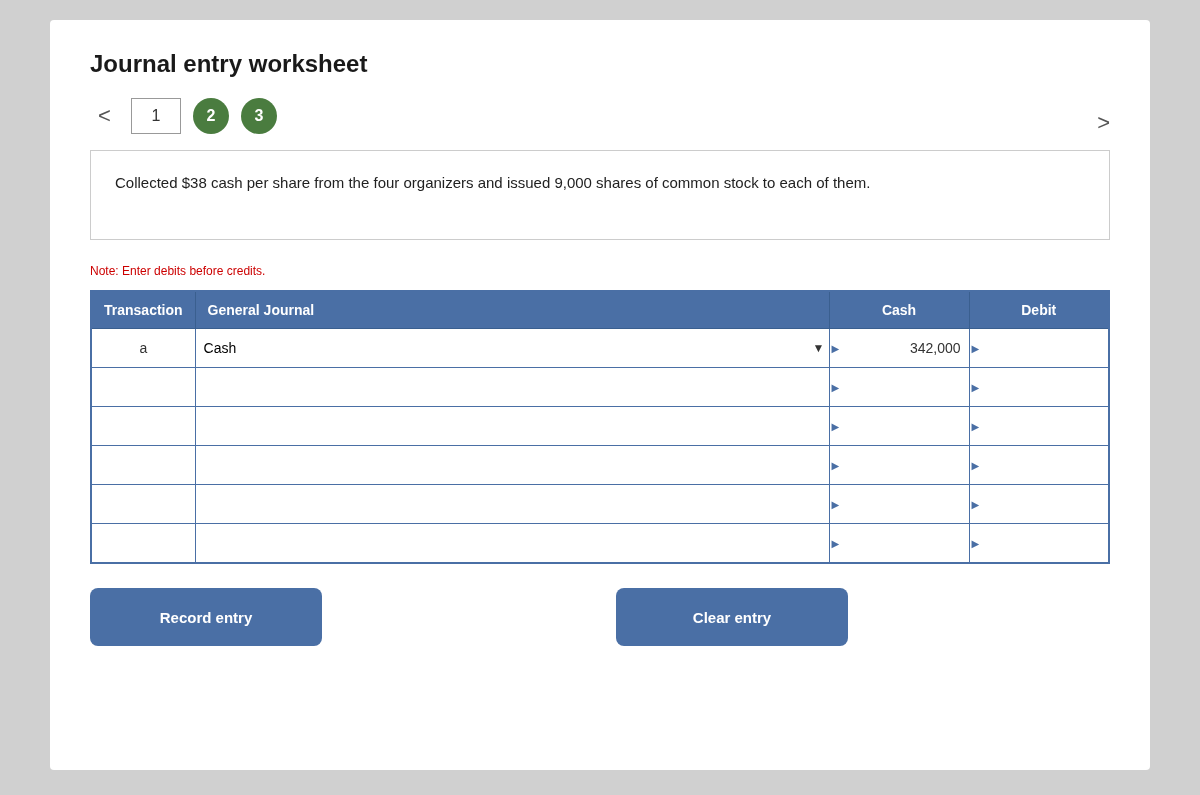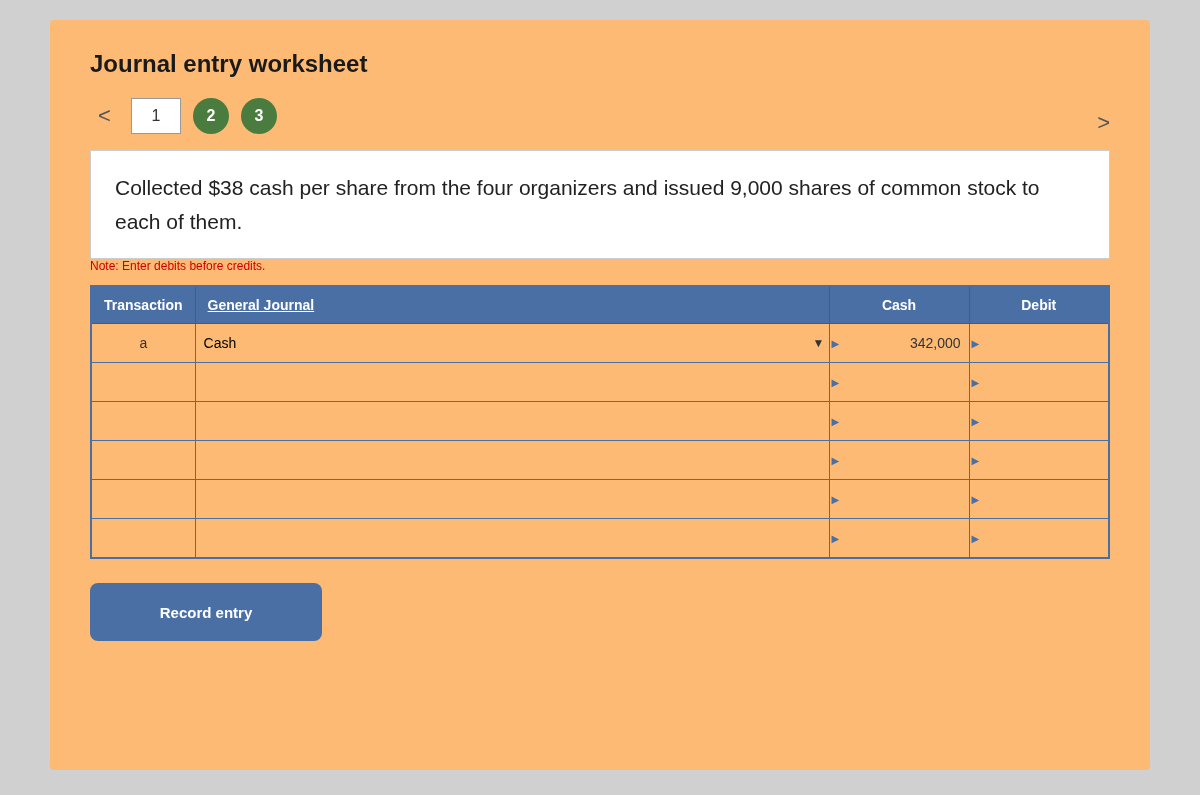"Journal entry worksheet" .page-container { background: #fdba74 -> #ffffff }
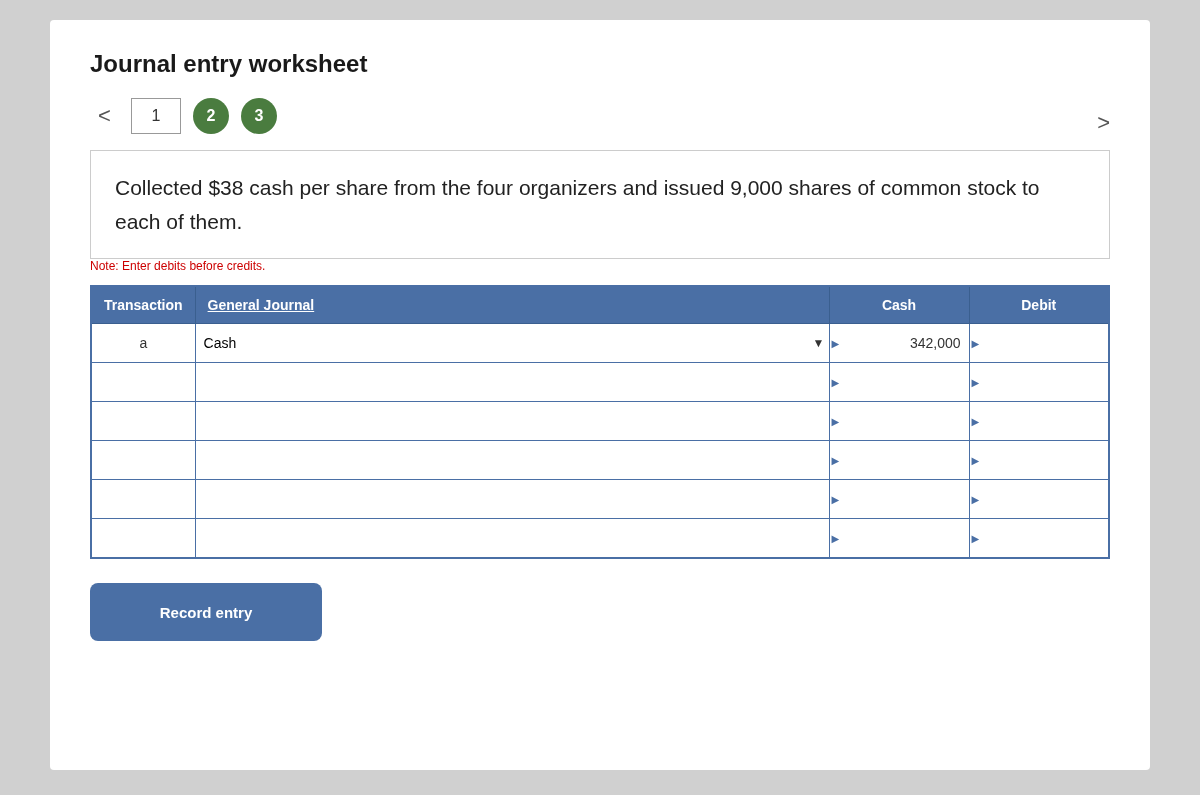"Collected $38 cash per share" .description-box { font-size: 21px -> 15px; margin-bottom: 0 -> 24px }
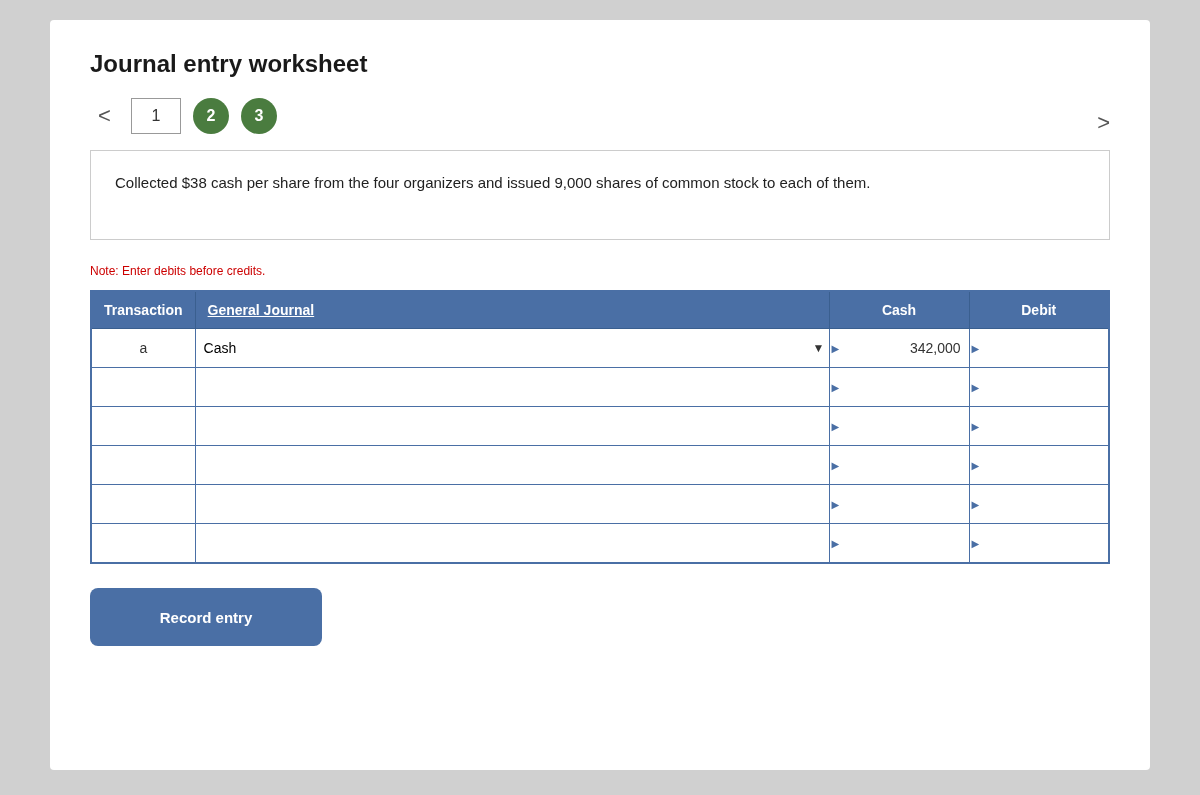"General Journal" .journal-table th.left-align { text-decoration: underline -> none }
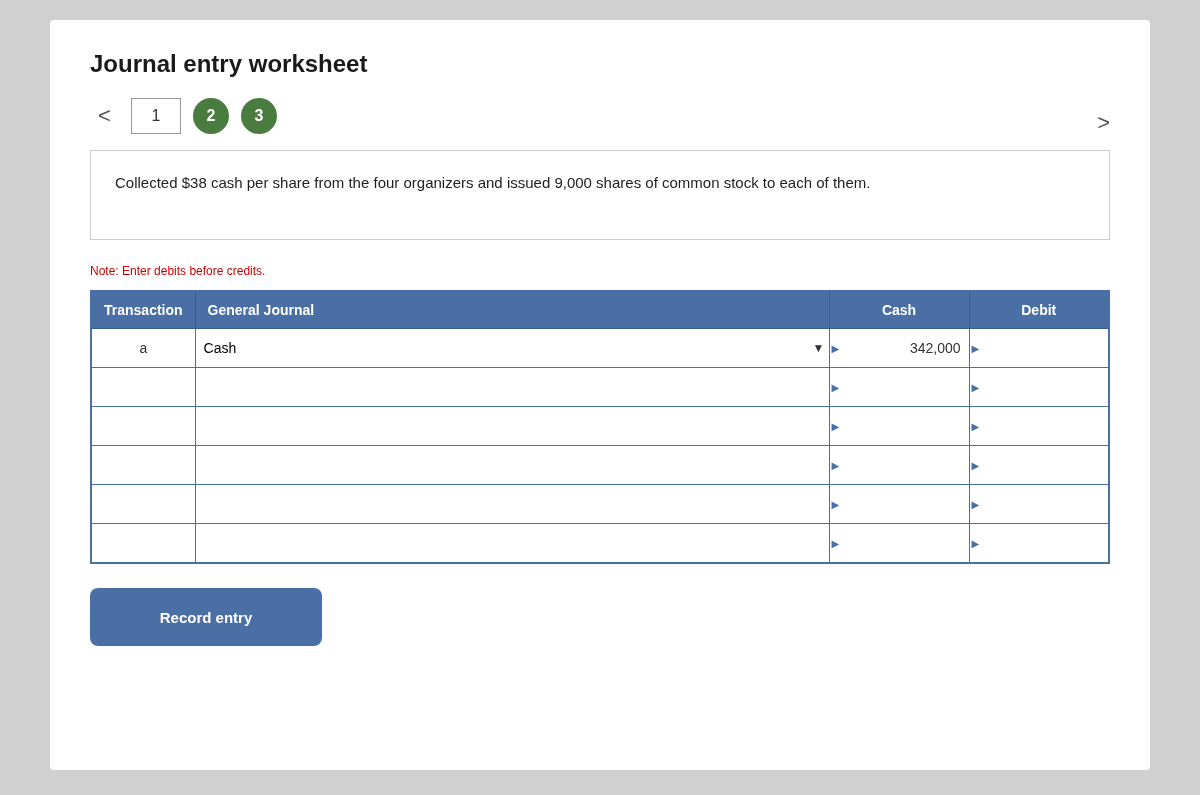"Clear entry" button.btn { html: none -> <button>Clear entry</button> }
